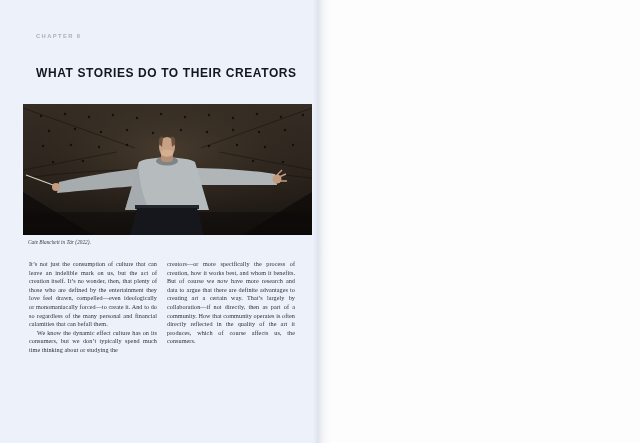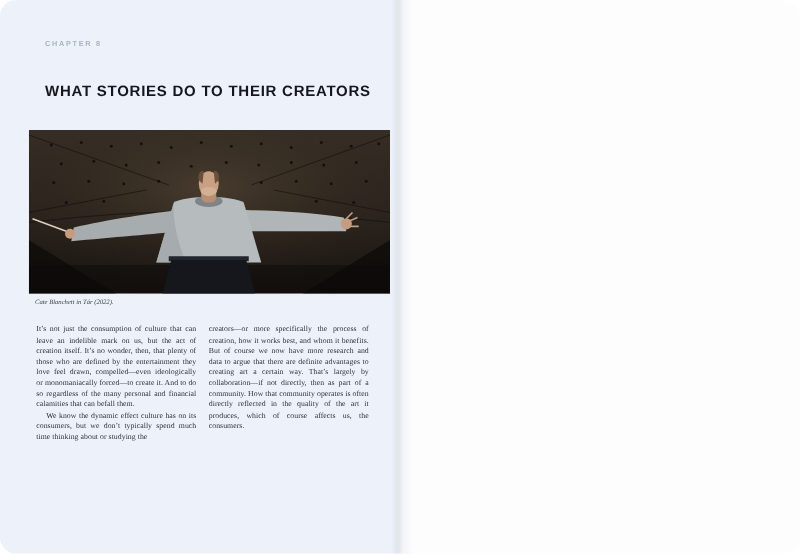"WHAT STORIES DO TO THEIR" #spread { border-radius: 13px -> none }
